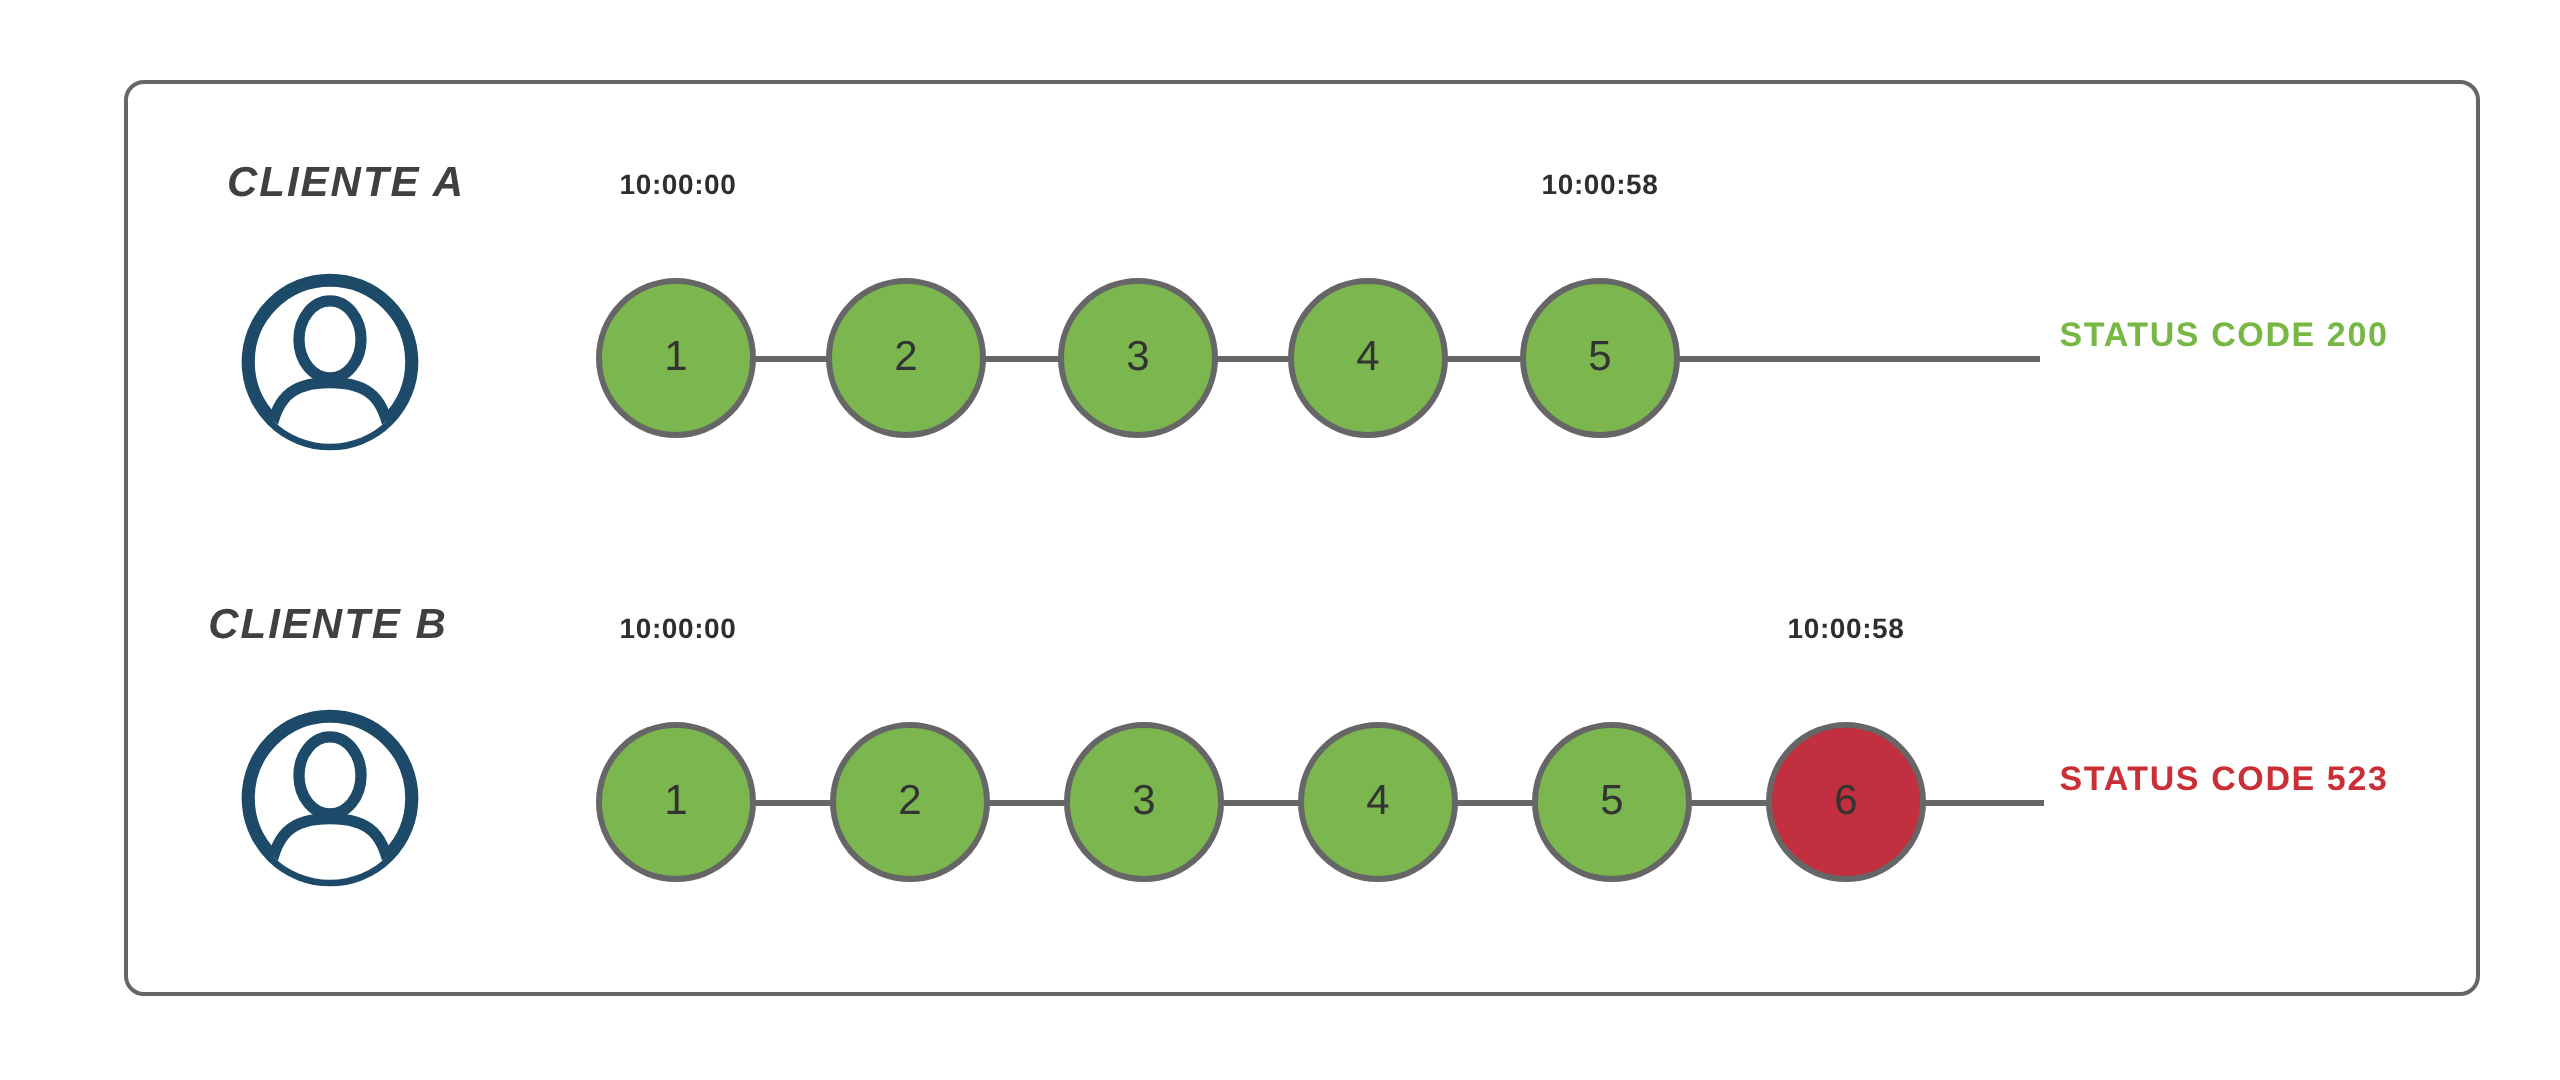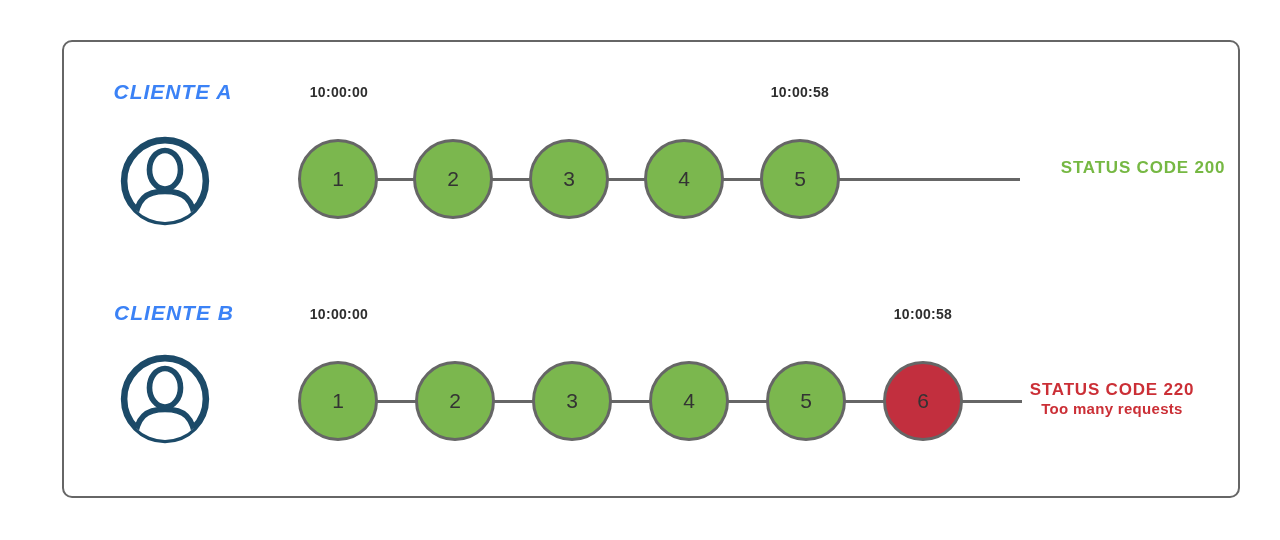"CLIENTE A" .client-label { color: #3b82f6 -> #404040 }
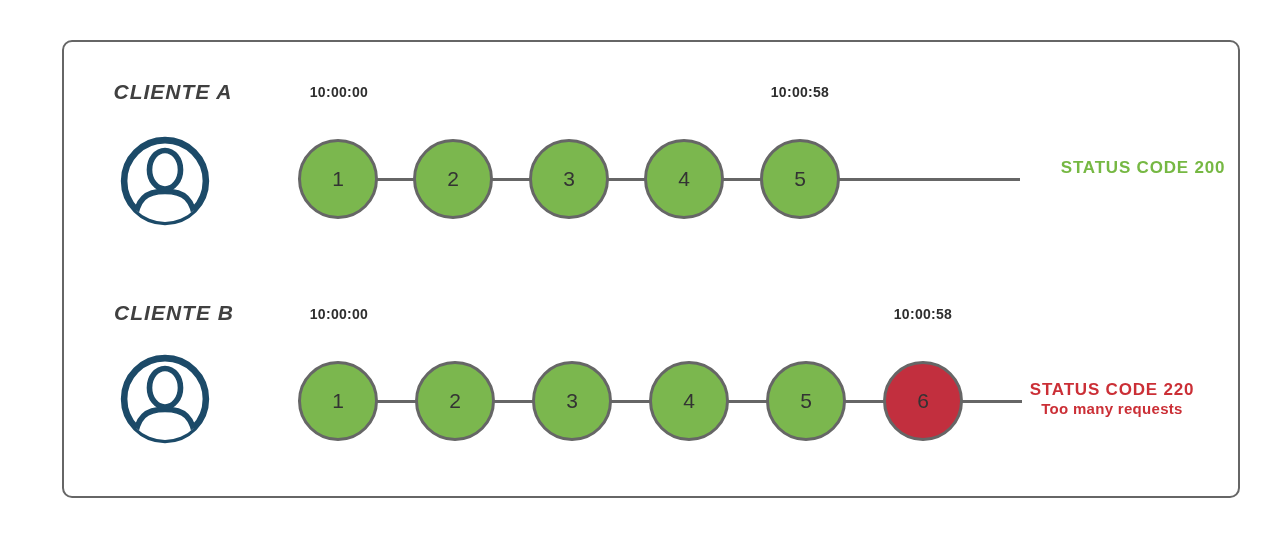"STATUS CODE 200" div.status-block { left: 1053px -> 1022px }
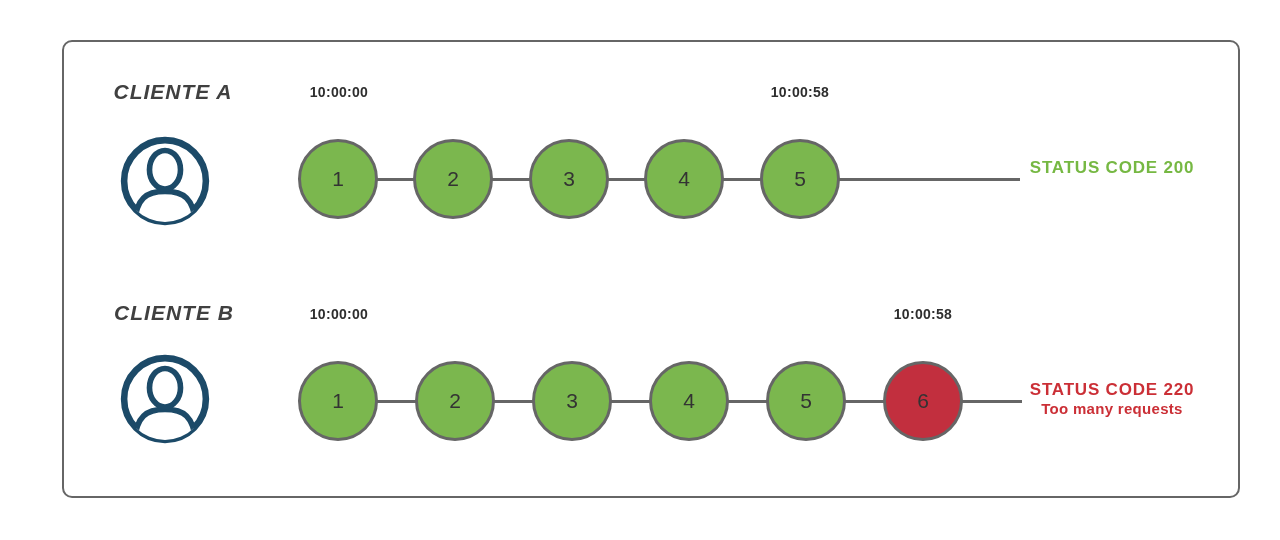"CLIENTE B" div.client-label { left: 104px -> 94px }
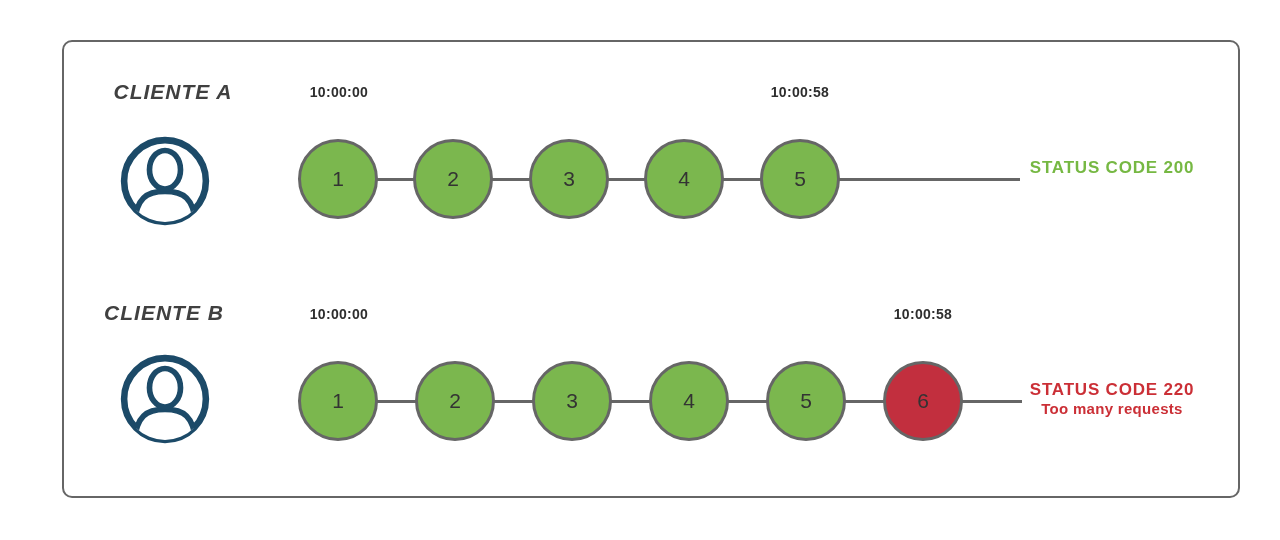"STATUS CODE 220" div.code-line { text: 220 -> 523 }
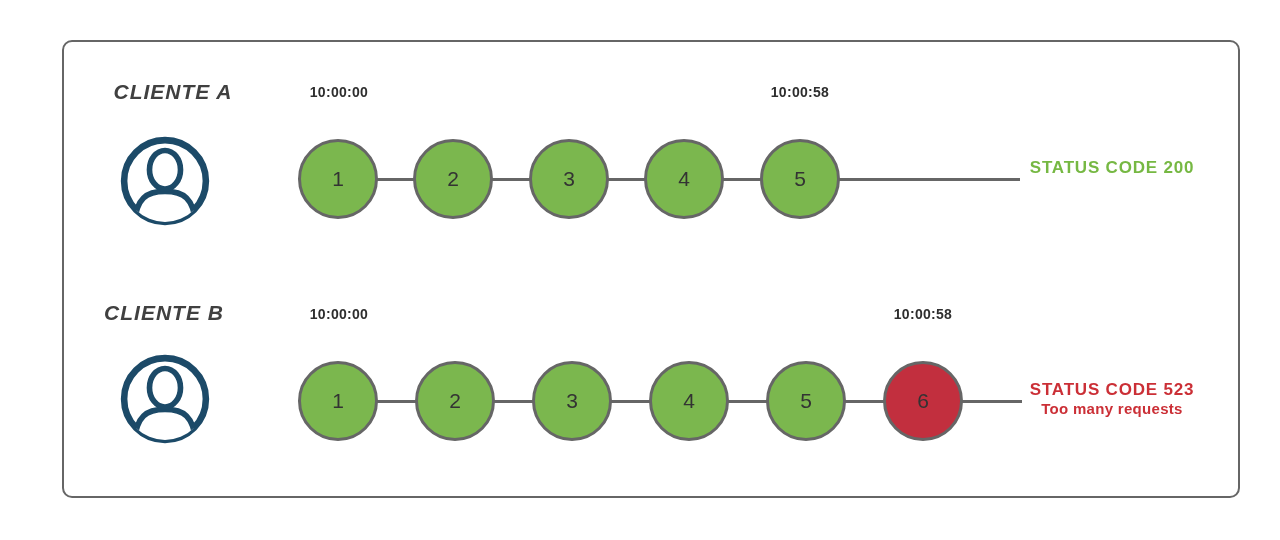"Too many requests" div.msg-line { html: <div>Too many requests</div> -> none }
